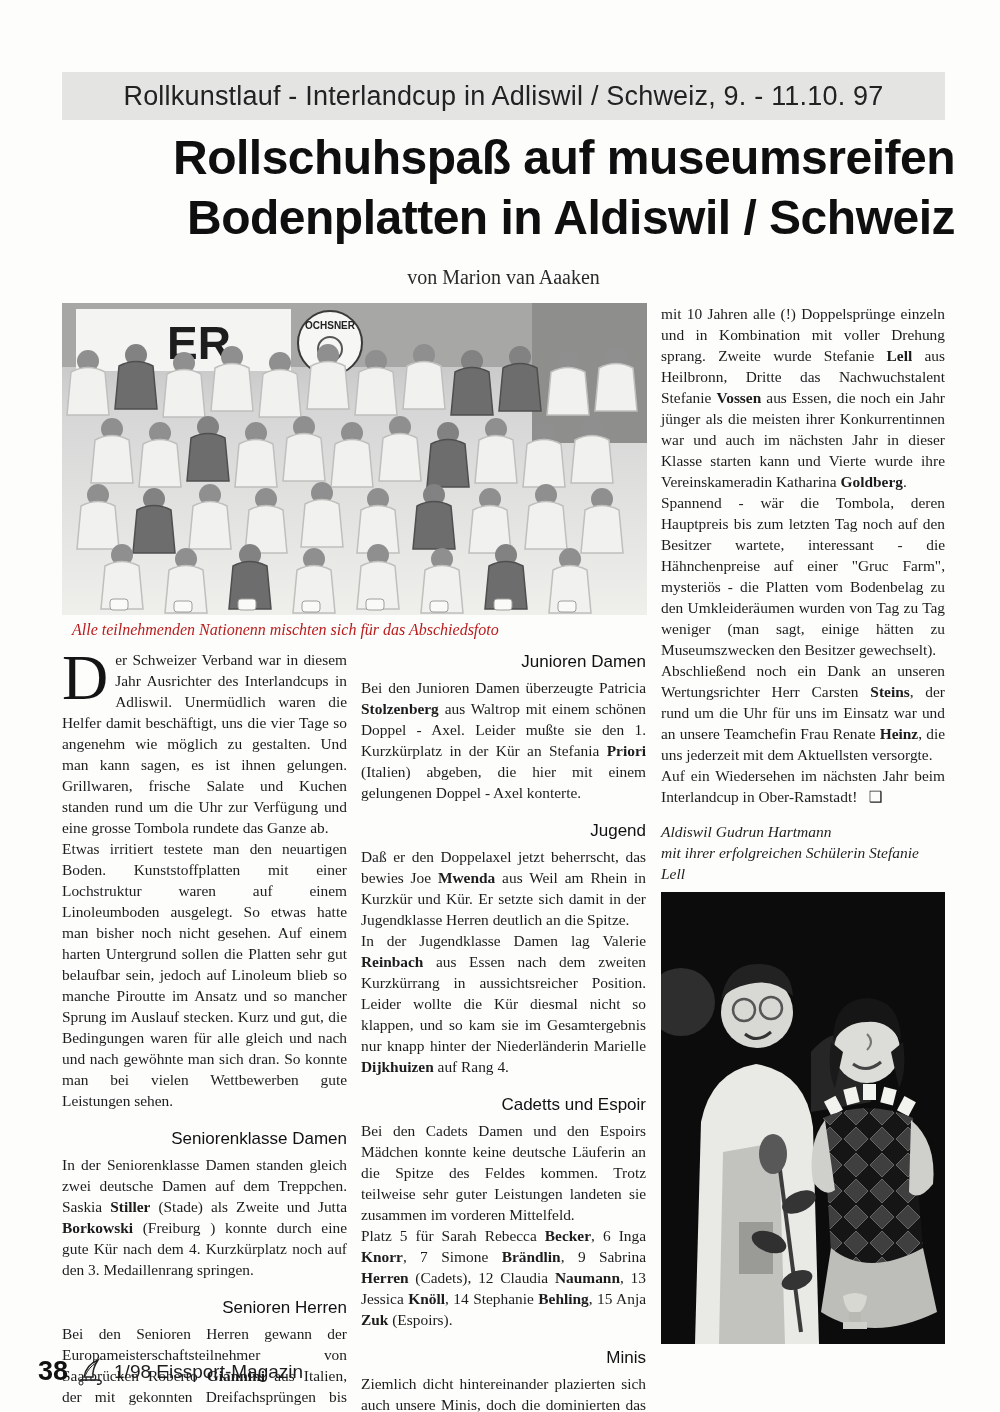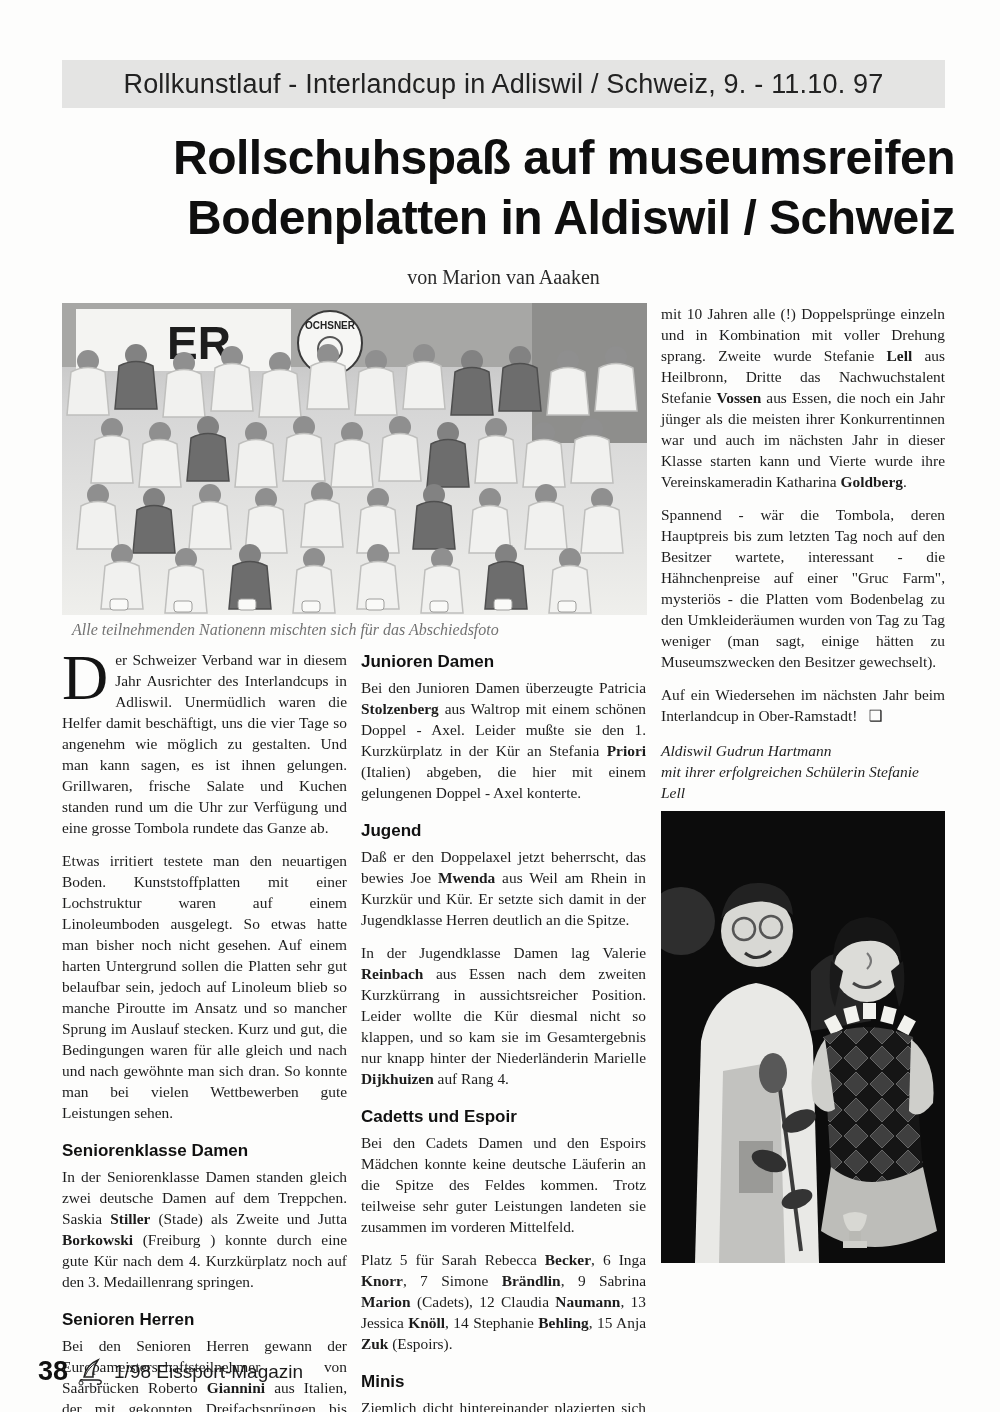"Rollkunstlauf - Interlandcup in Adliswil" .kicker-bar { top: 60px -> 72px }
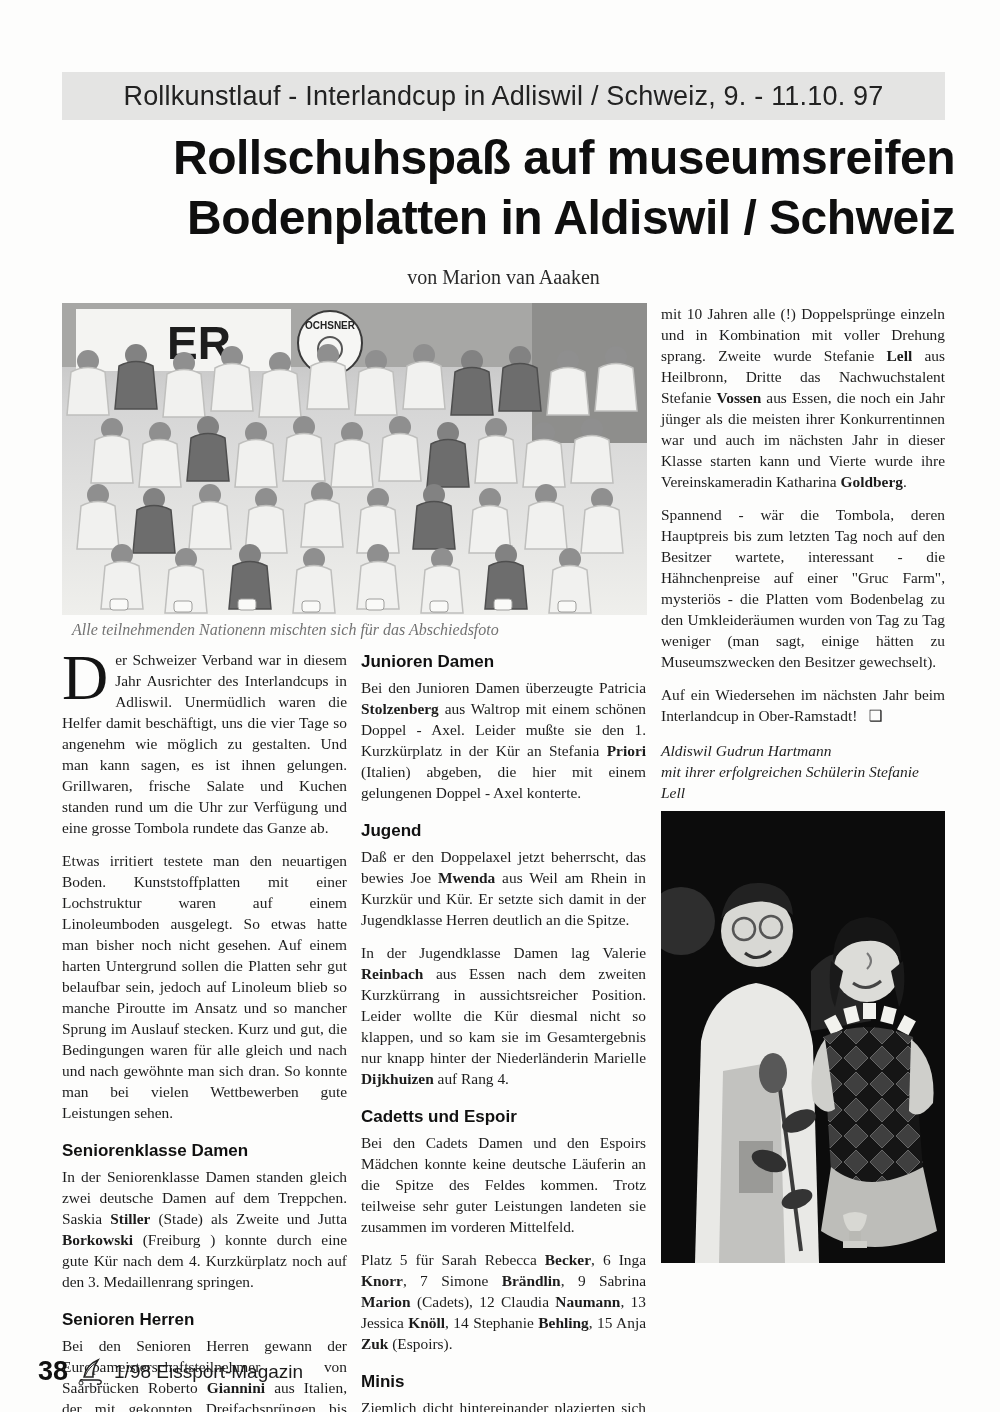"Spannend - wär die Tombola," .col p+p,.col3 p+p { margin-top: 12px -> 0 }
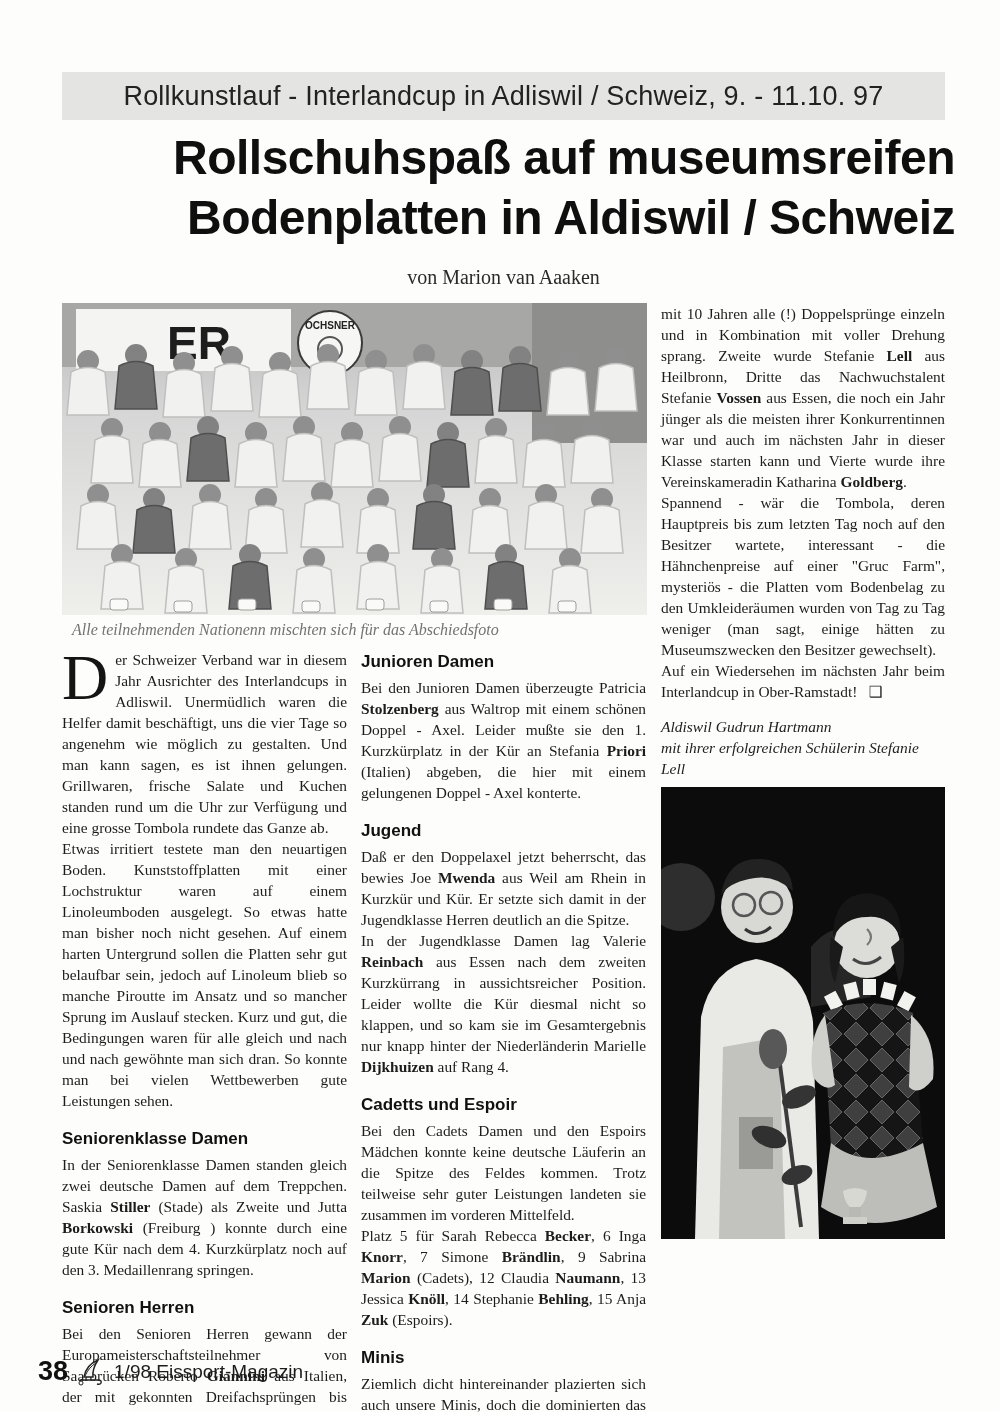"Alle teilnehmenden Nationenn mischten" .photo-caption { color: #737373 -> #b91c1c }
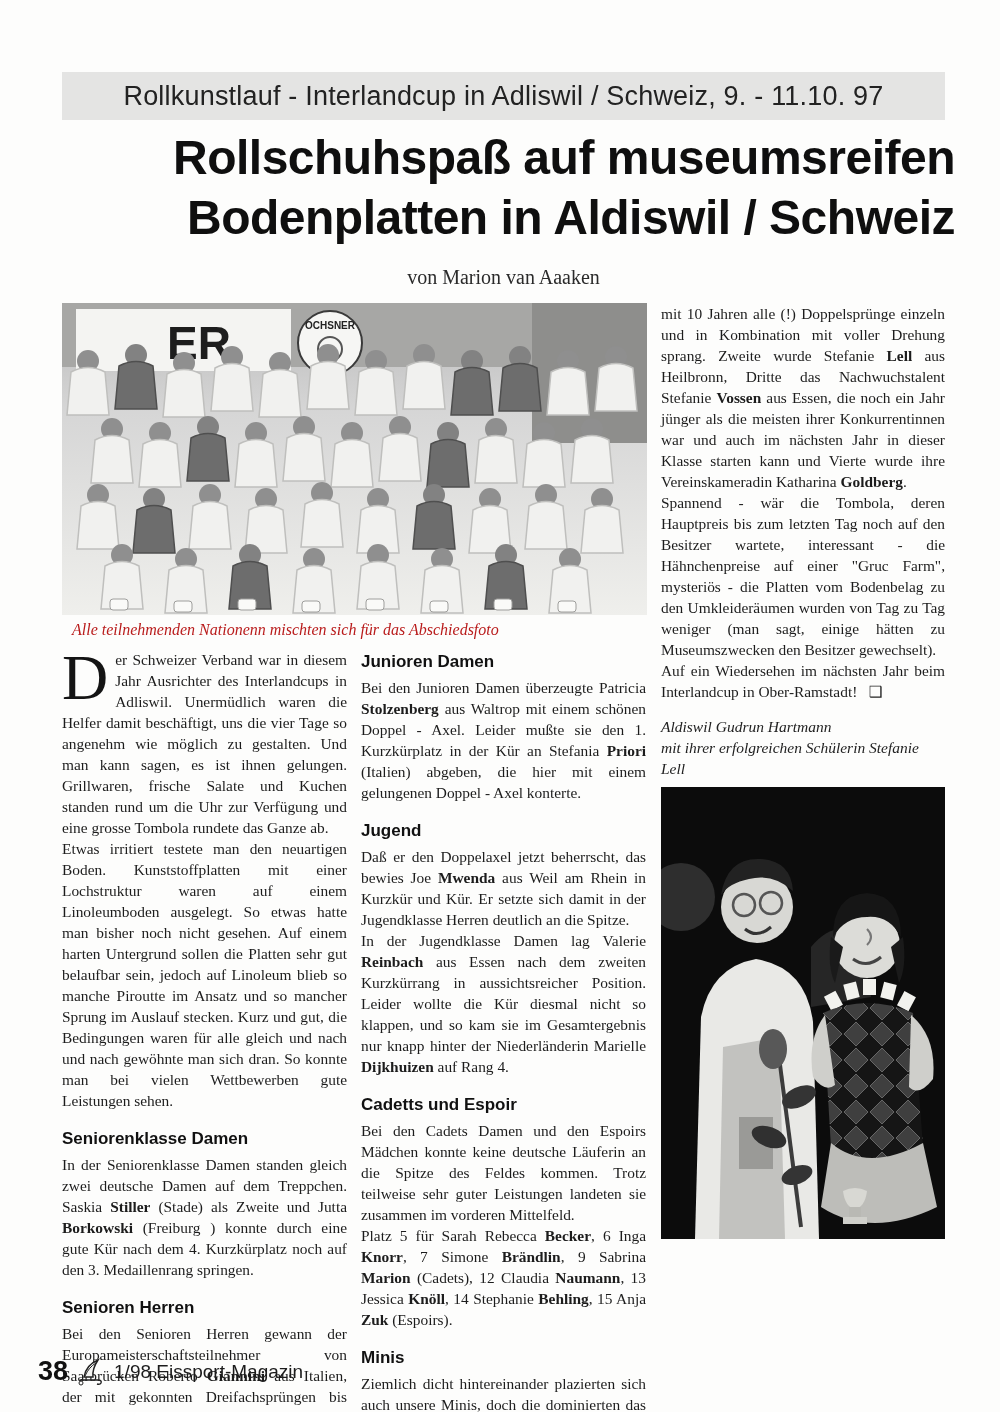"Junioren Damen" h3.sec { font-weight: bold -> normal; text-align: left -> right }
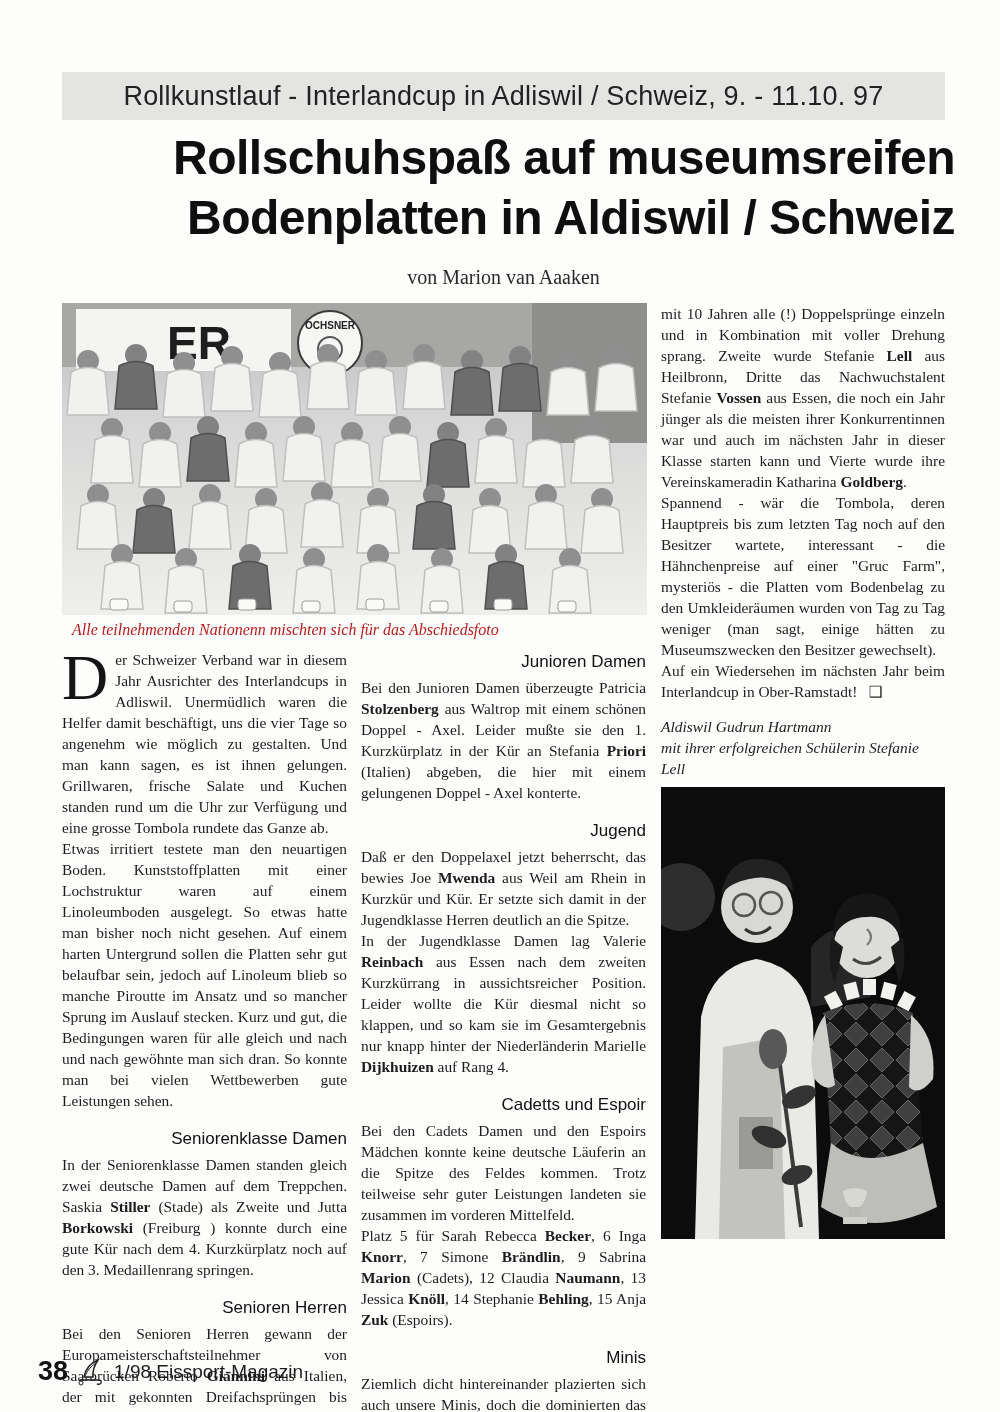"Abschließend noch ein Dank an" p { html: none -> <p>Abschließend noch ein Dank an unseren Wertungsrichter Herr Carsten <b>Steins</b>, der rund um die Uhr für uns im Einsatz war und an unsere Teamchefin Frau Renate <b>Heinz</b>, die uns jederzeit mit dem Aktuellsten versorgte.</p> }
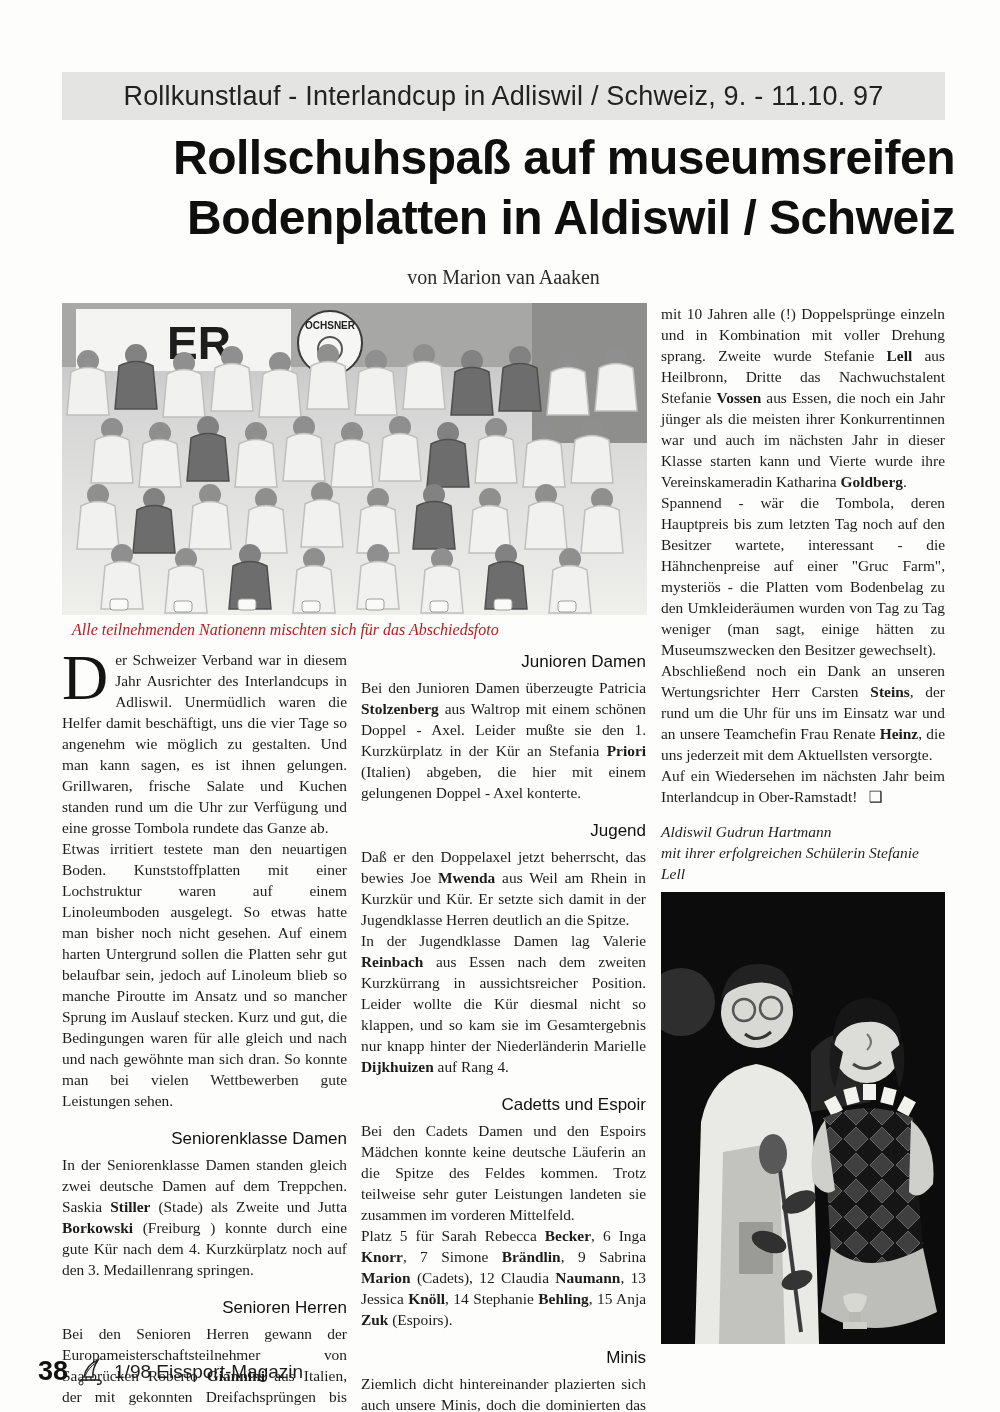"Marion" b { text: Marion -> Herren }
